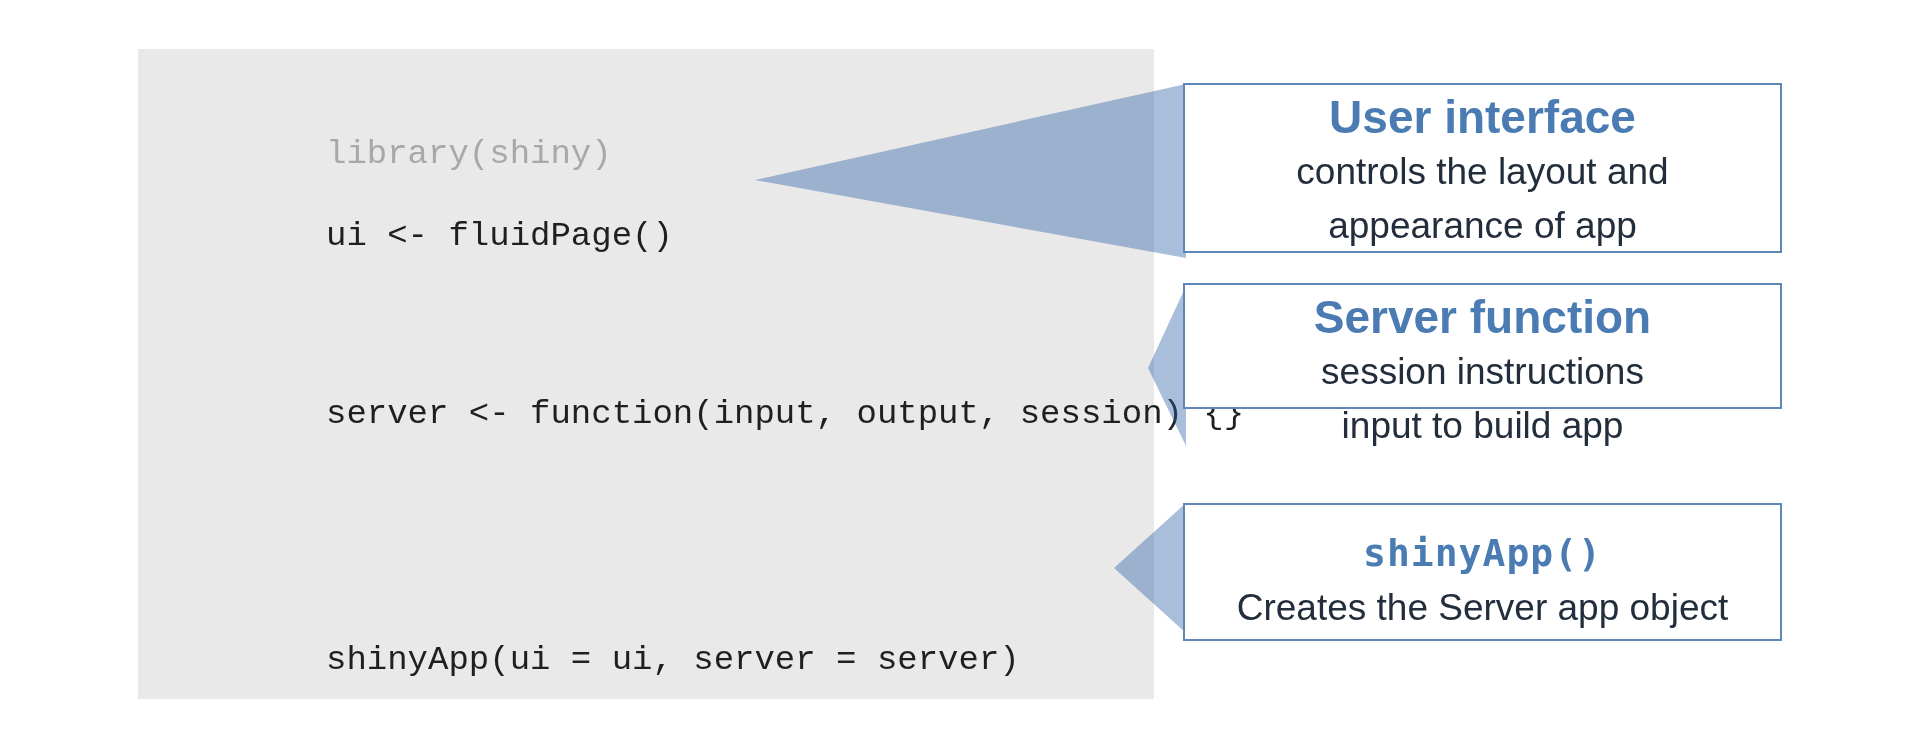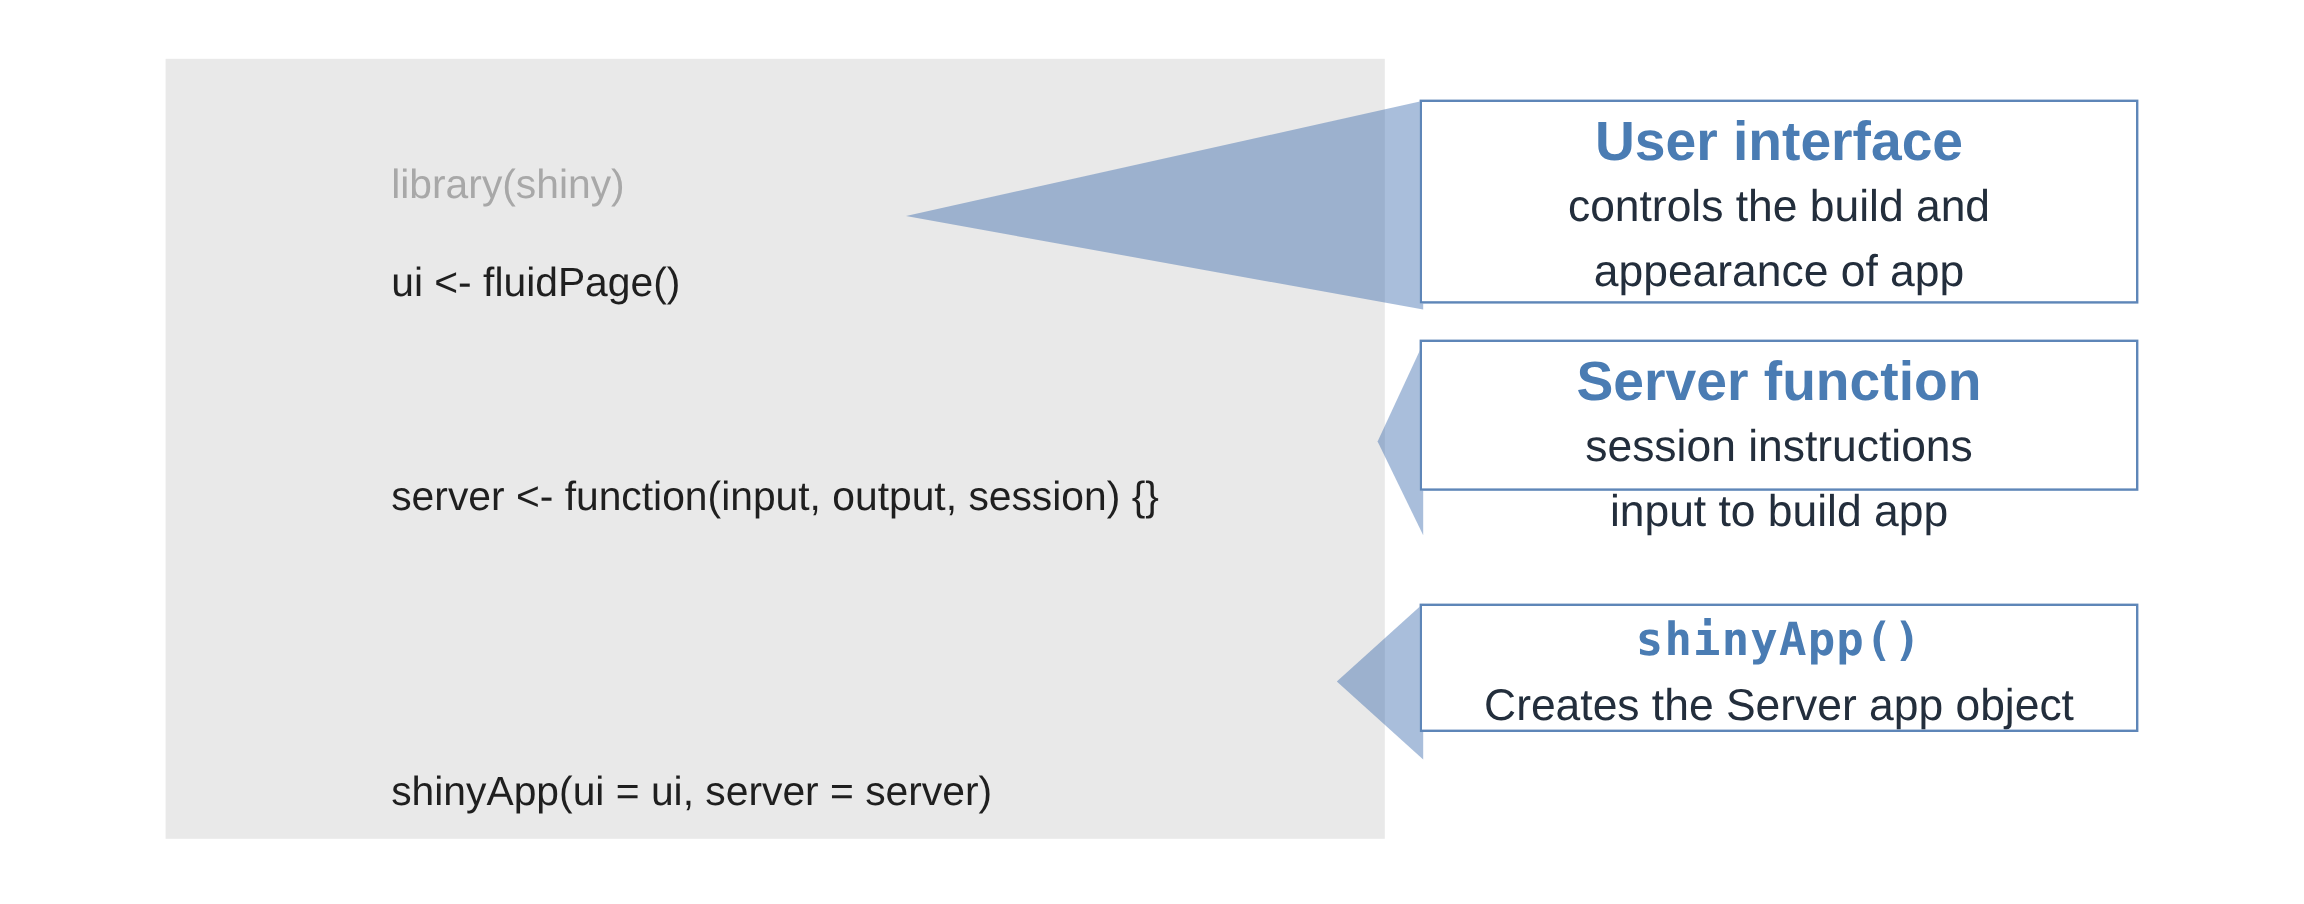"library(shiny)" .code-line { font-family: Liberation Sans, sans-serif -> Liberation Mono, monospace }
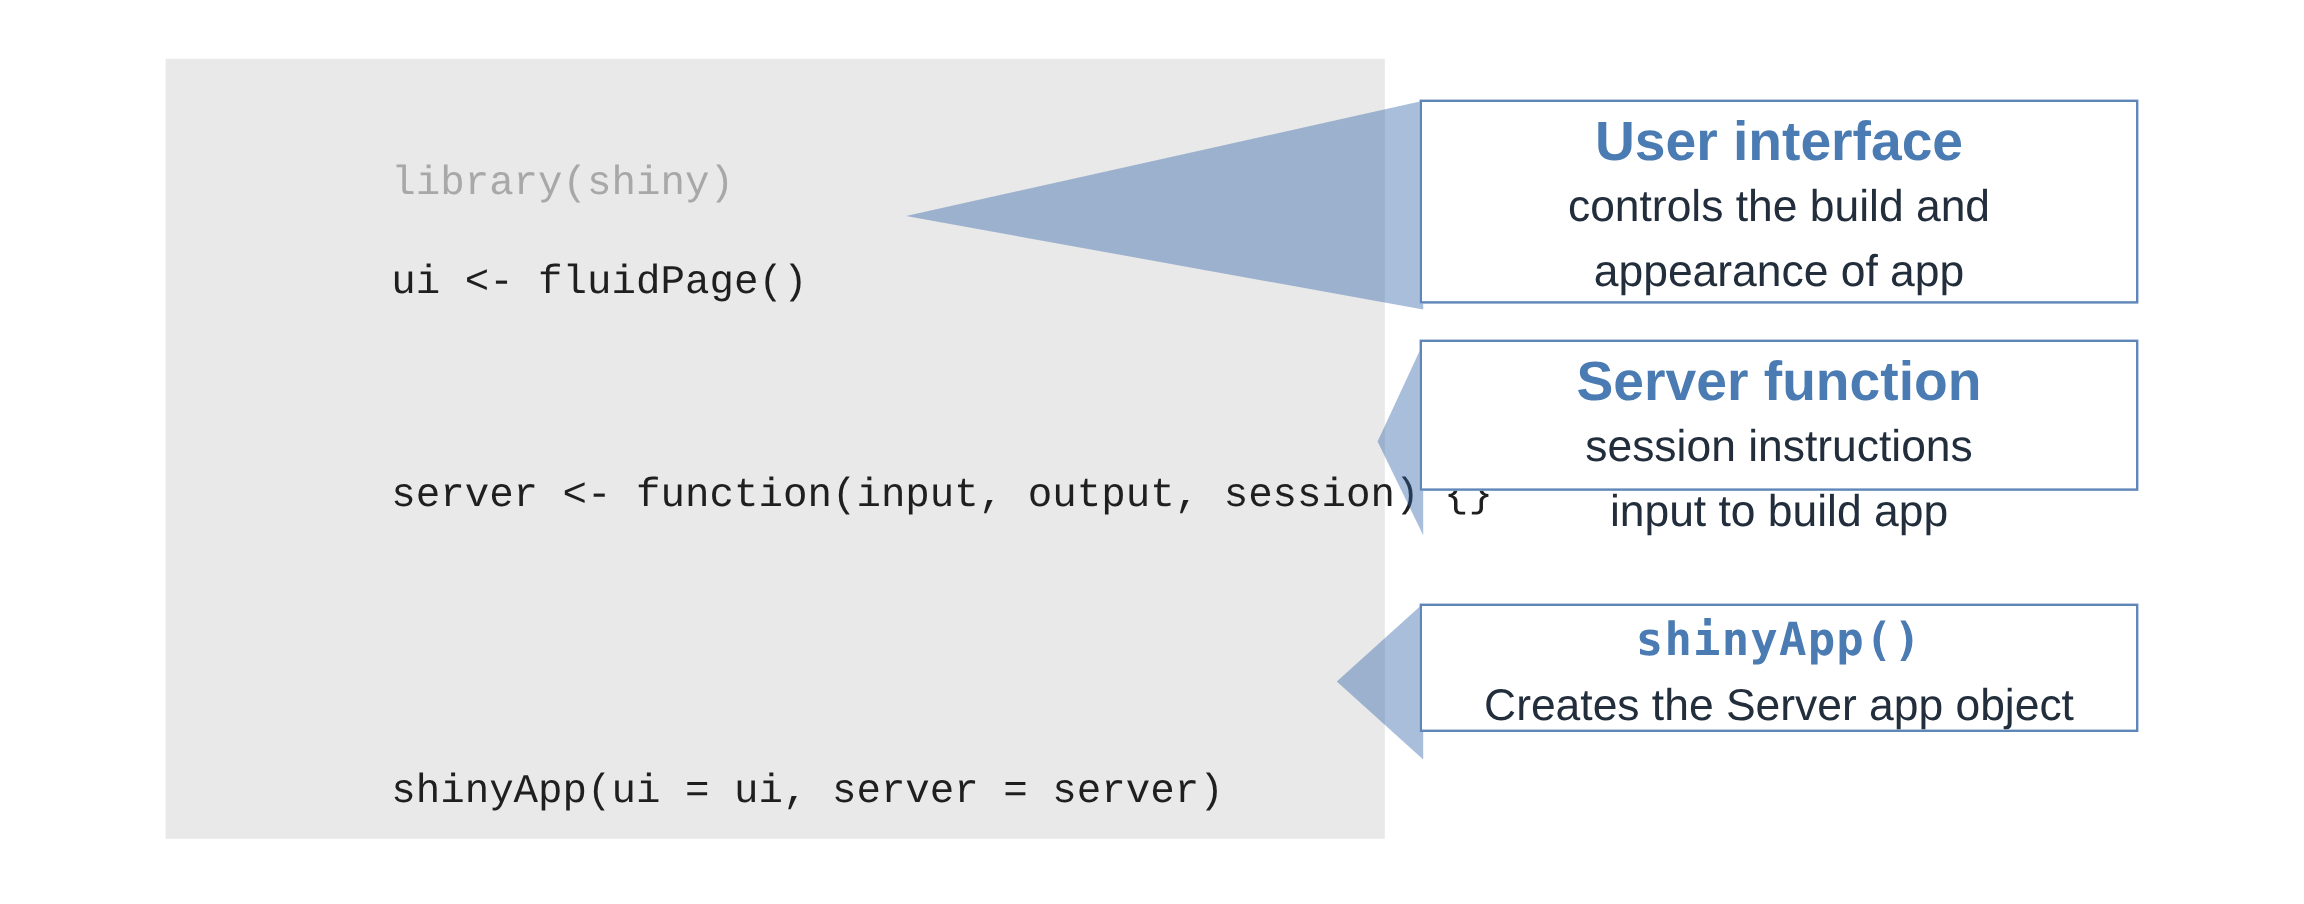"controls the build and" div.callout-body-line { text: build -> layout }
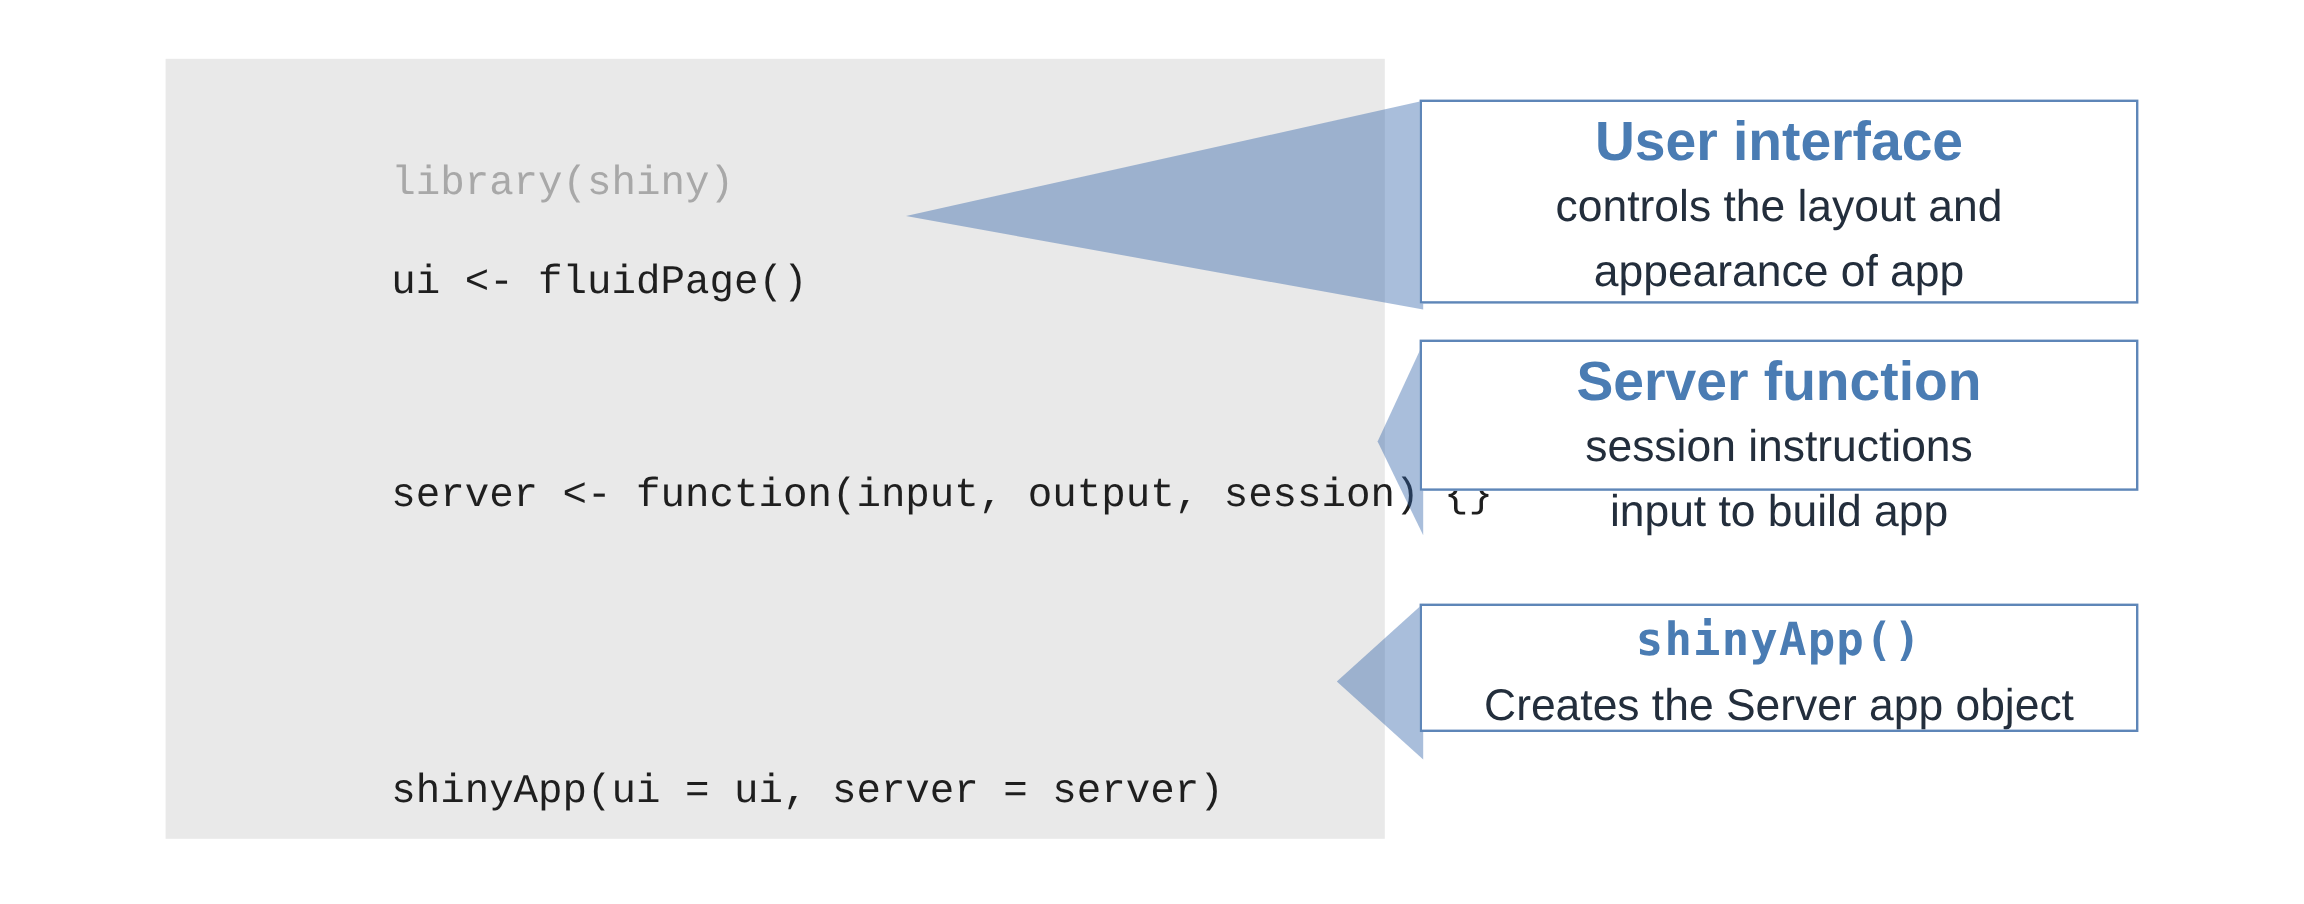"shinyApp()" .callout.c2 { height: 107px -> 138px; padding-top: 0 -> 20px }
